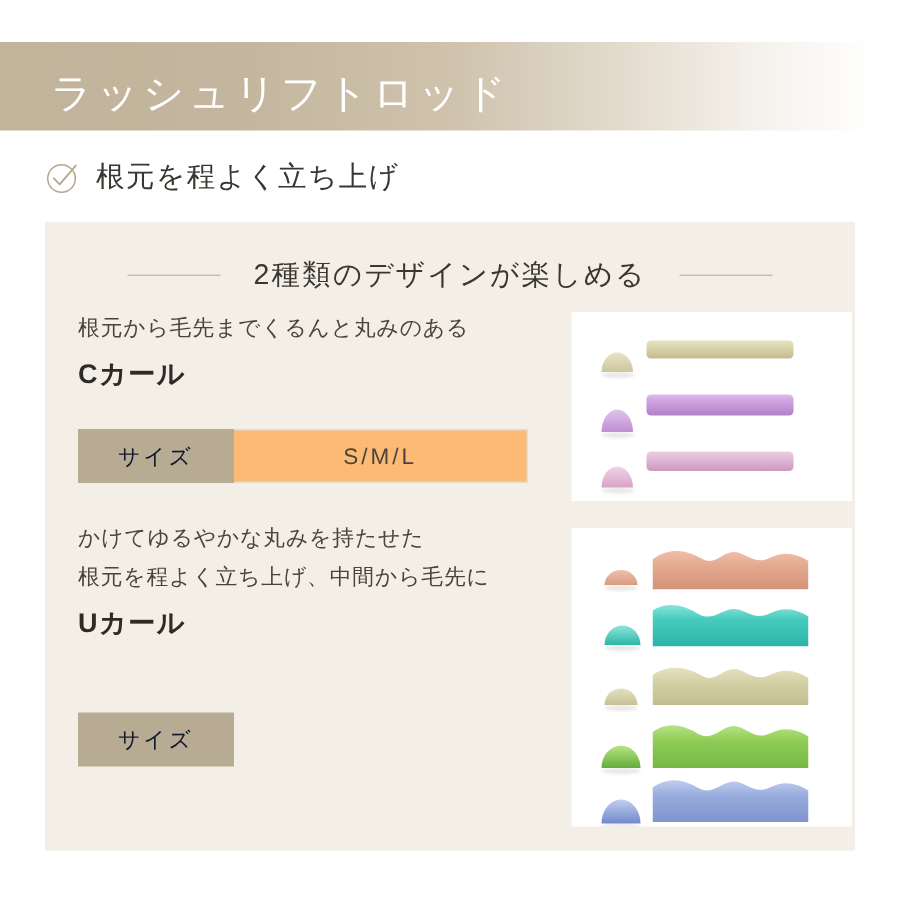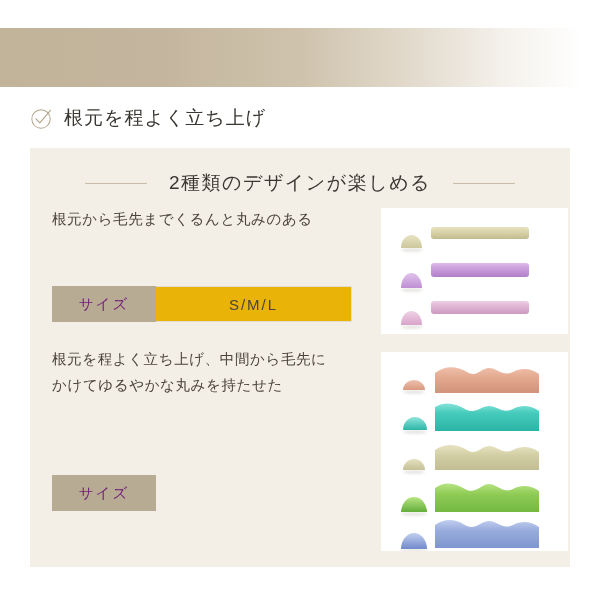"ラッシュリフトロッド" div.header-title { html: none -> <div>ラッシュリフトロッド</div> }
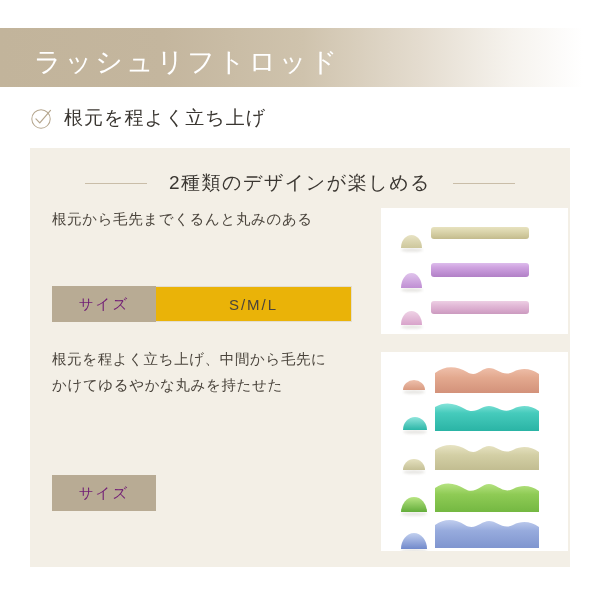"Cカール" div.desc-name { html: none -> <div>Cカール</div> }
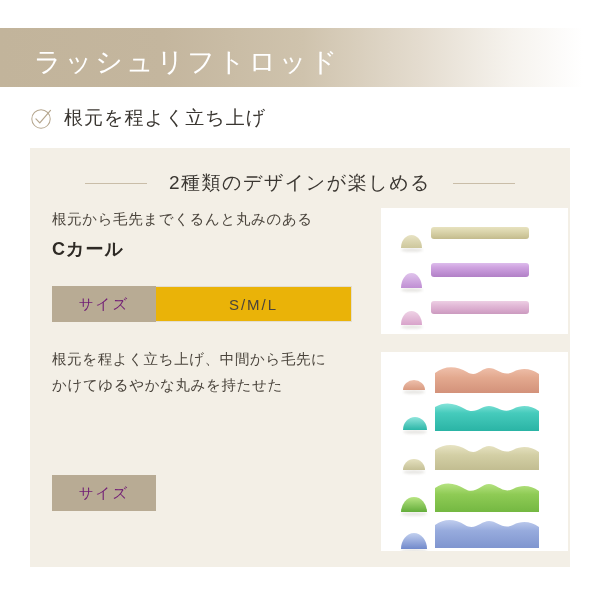"サイズ" .size-label { color: #701a75 -> #0f172a }
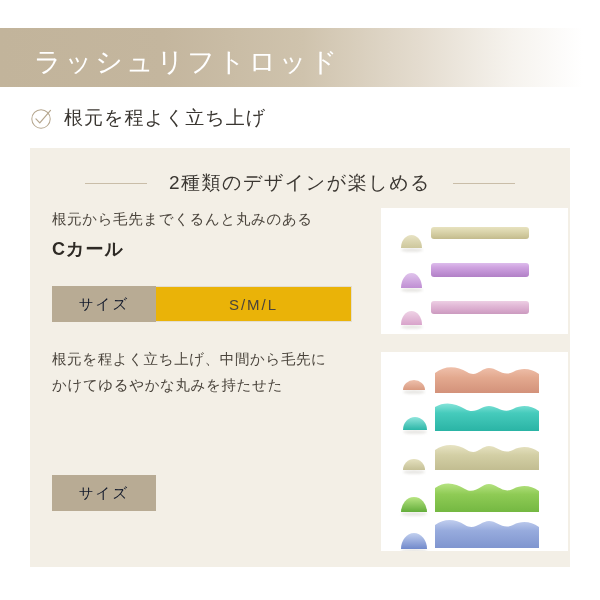"S/M/L" .size-value { background: #eab308 -> #fdba74 }
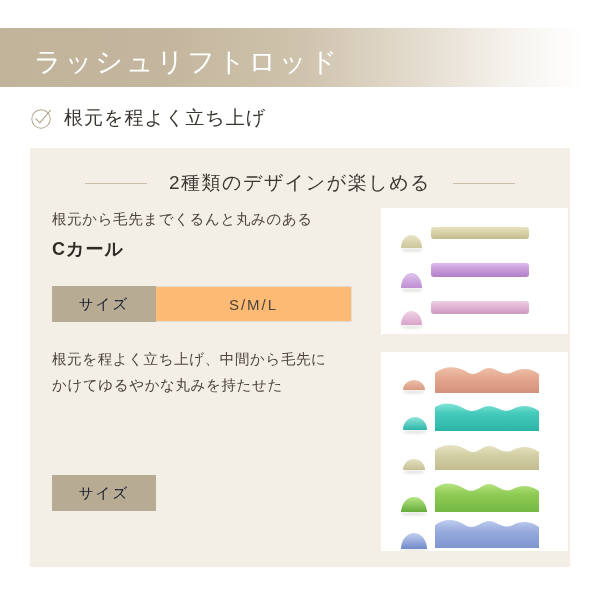"根元を程よく立ち上げ、中間から毛先に" div.desc-line { order: before "かけてゆるやかな丸みを持たせた" -> after "かけてゆるやかな丸みを持たせた" }
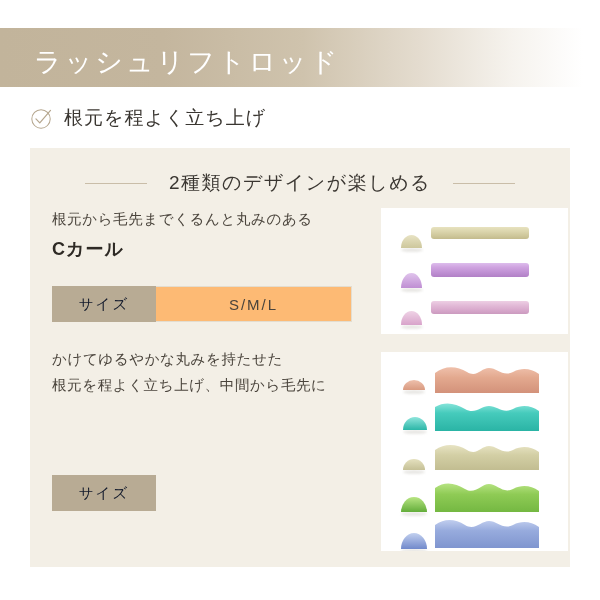"Uカール" div.desc-name { html: none -> <div>Uカール</div> }
